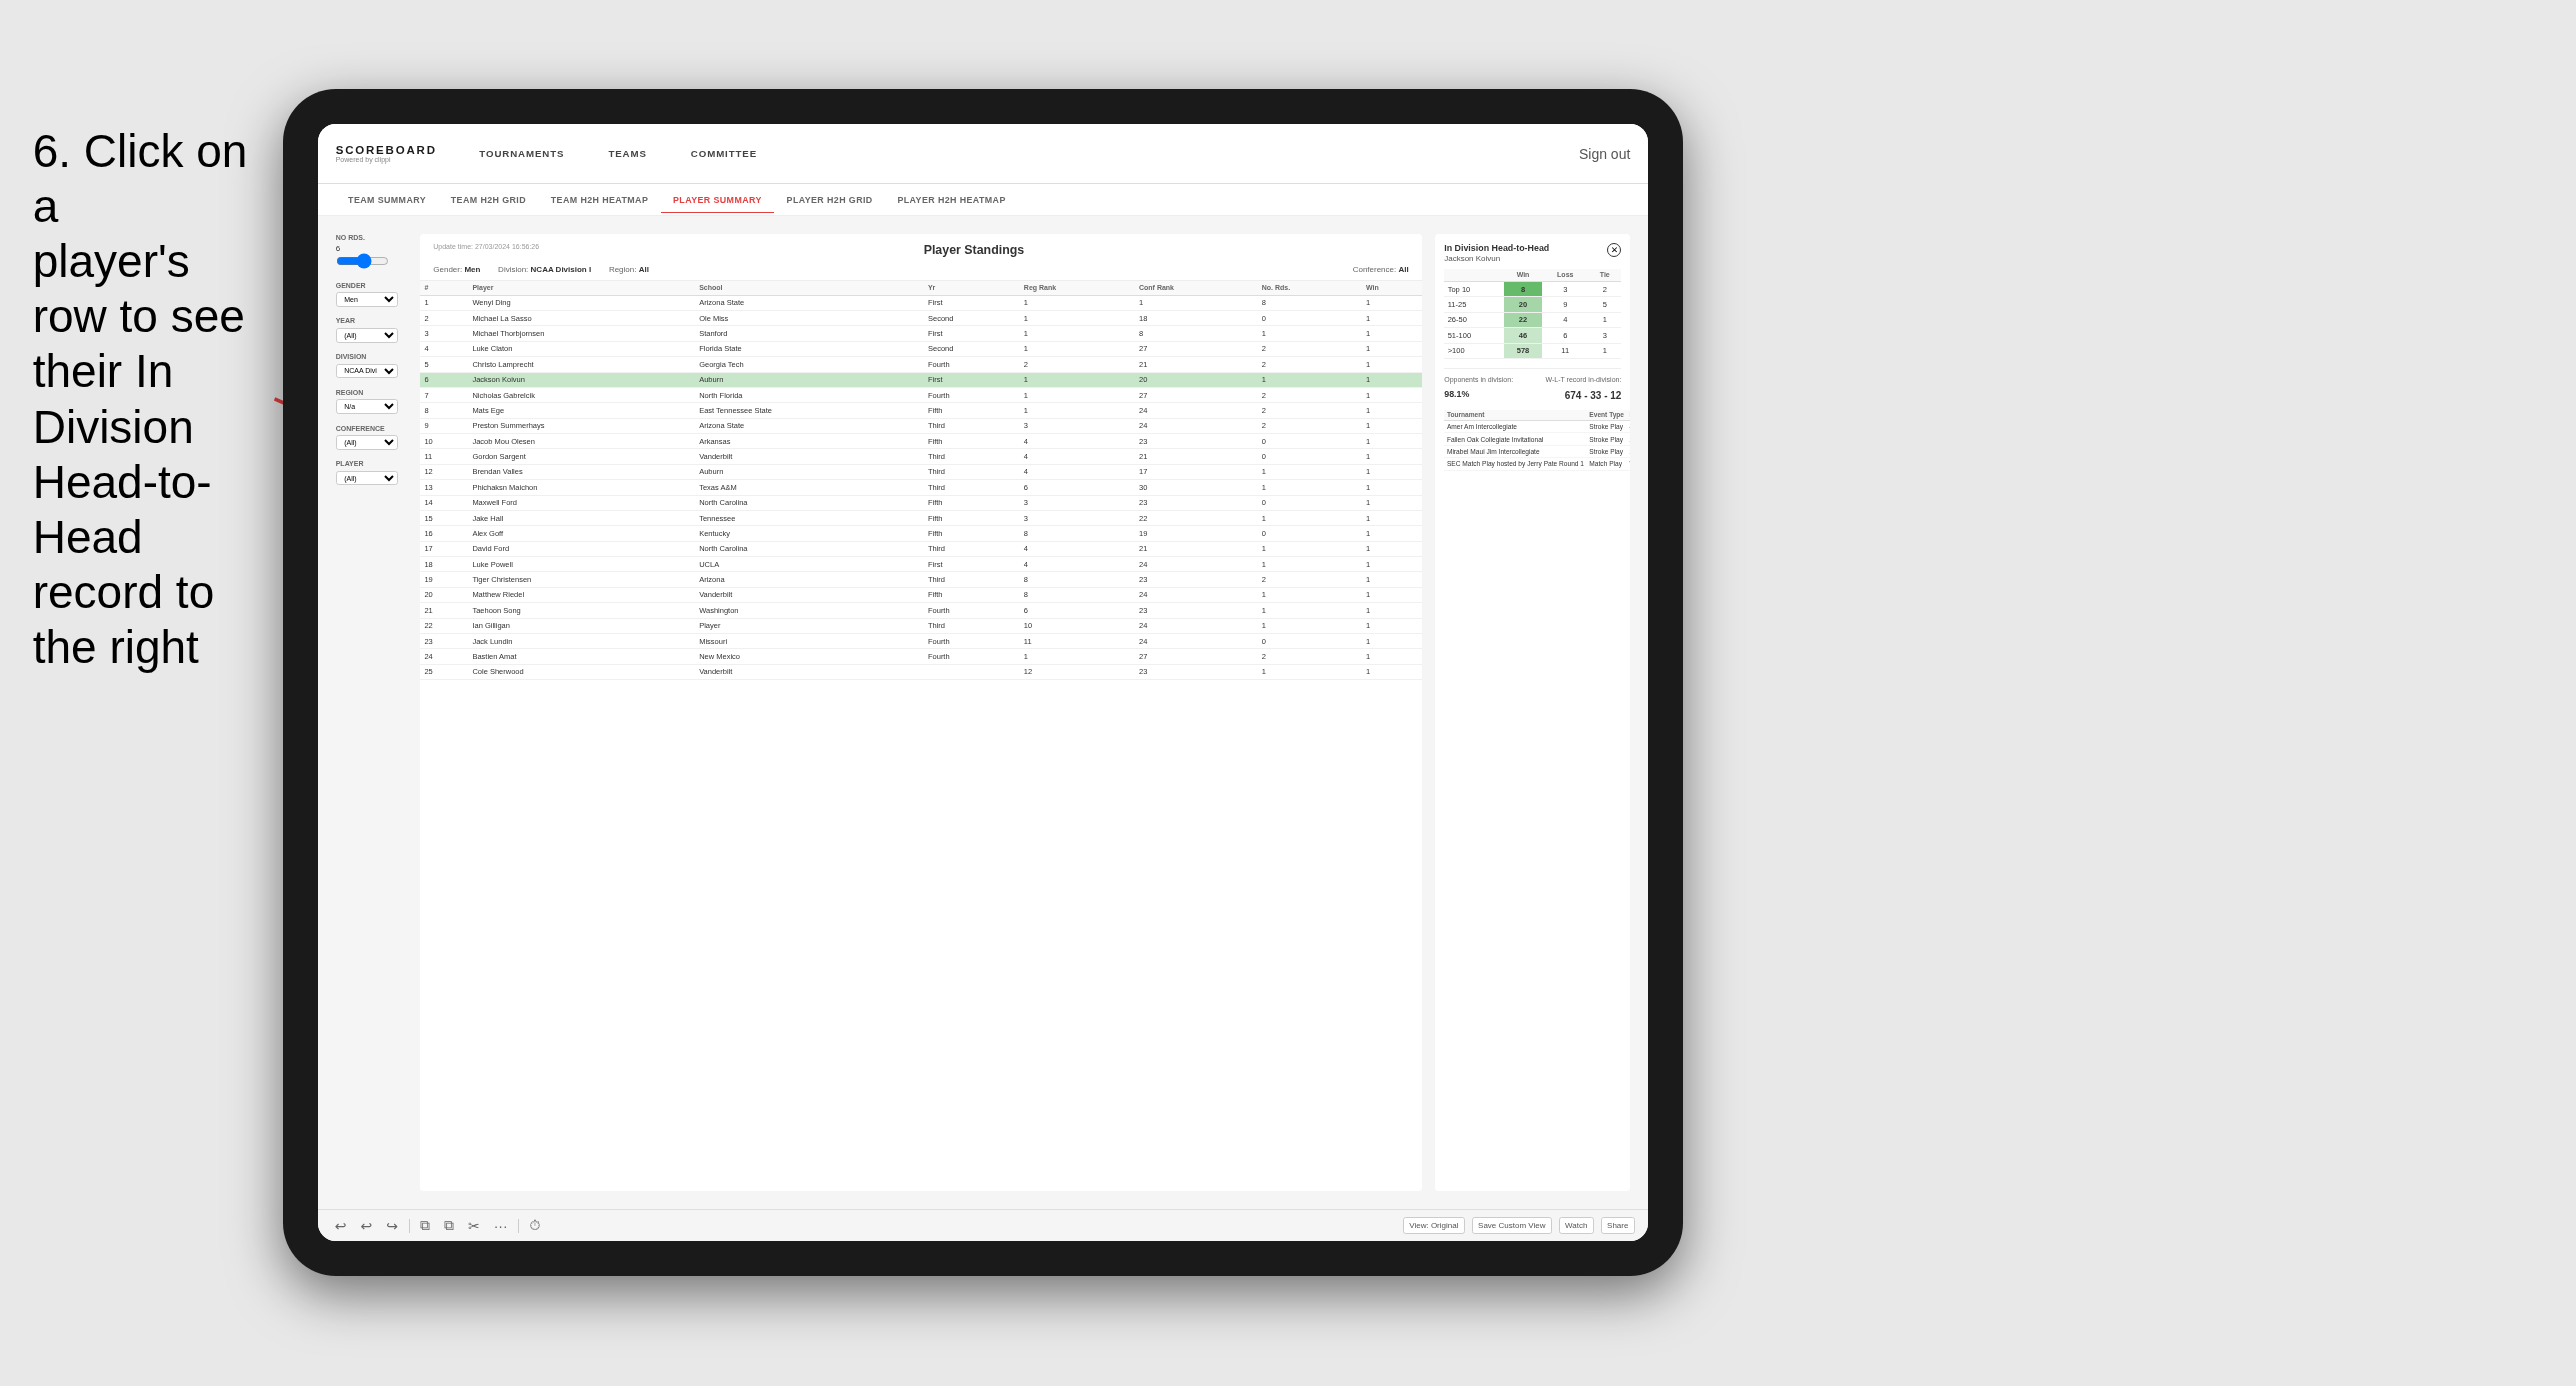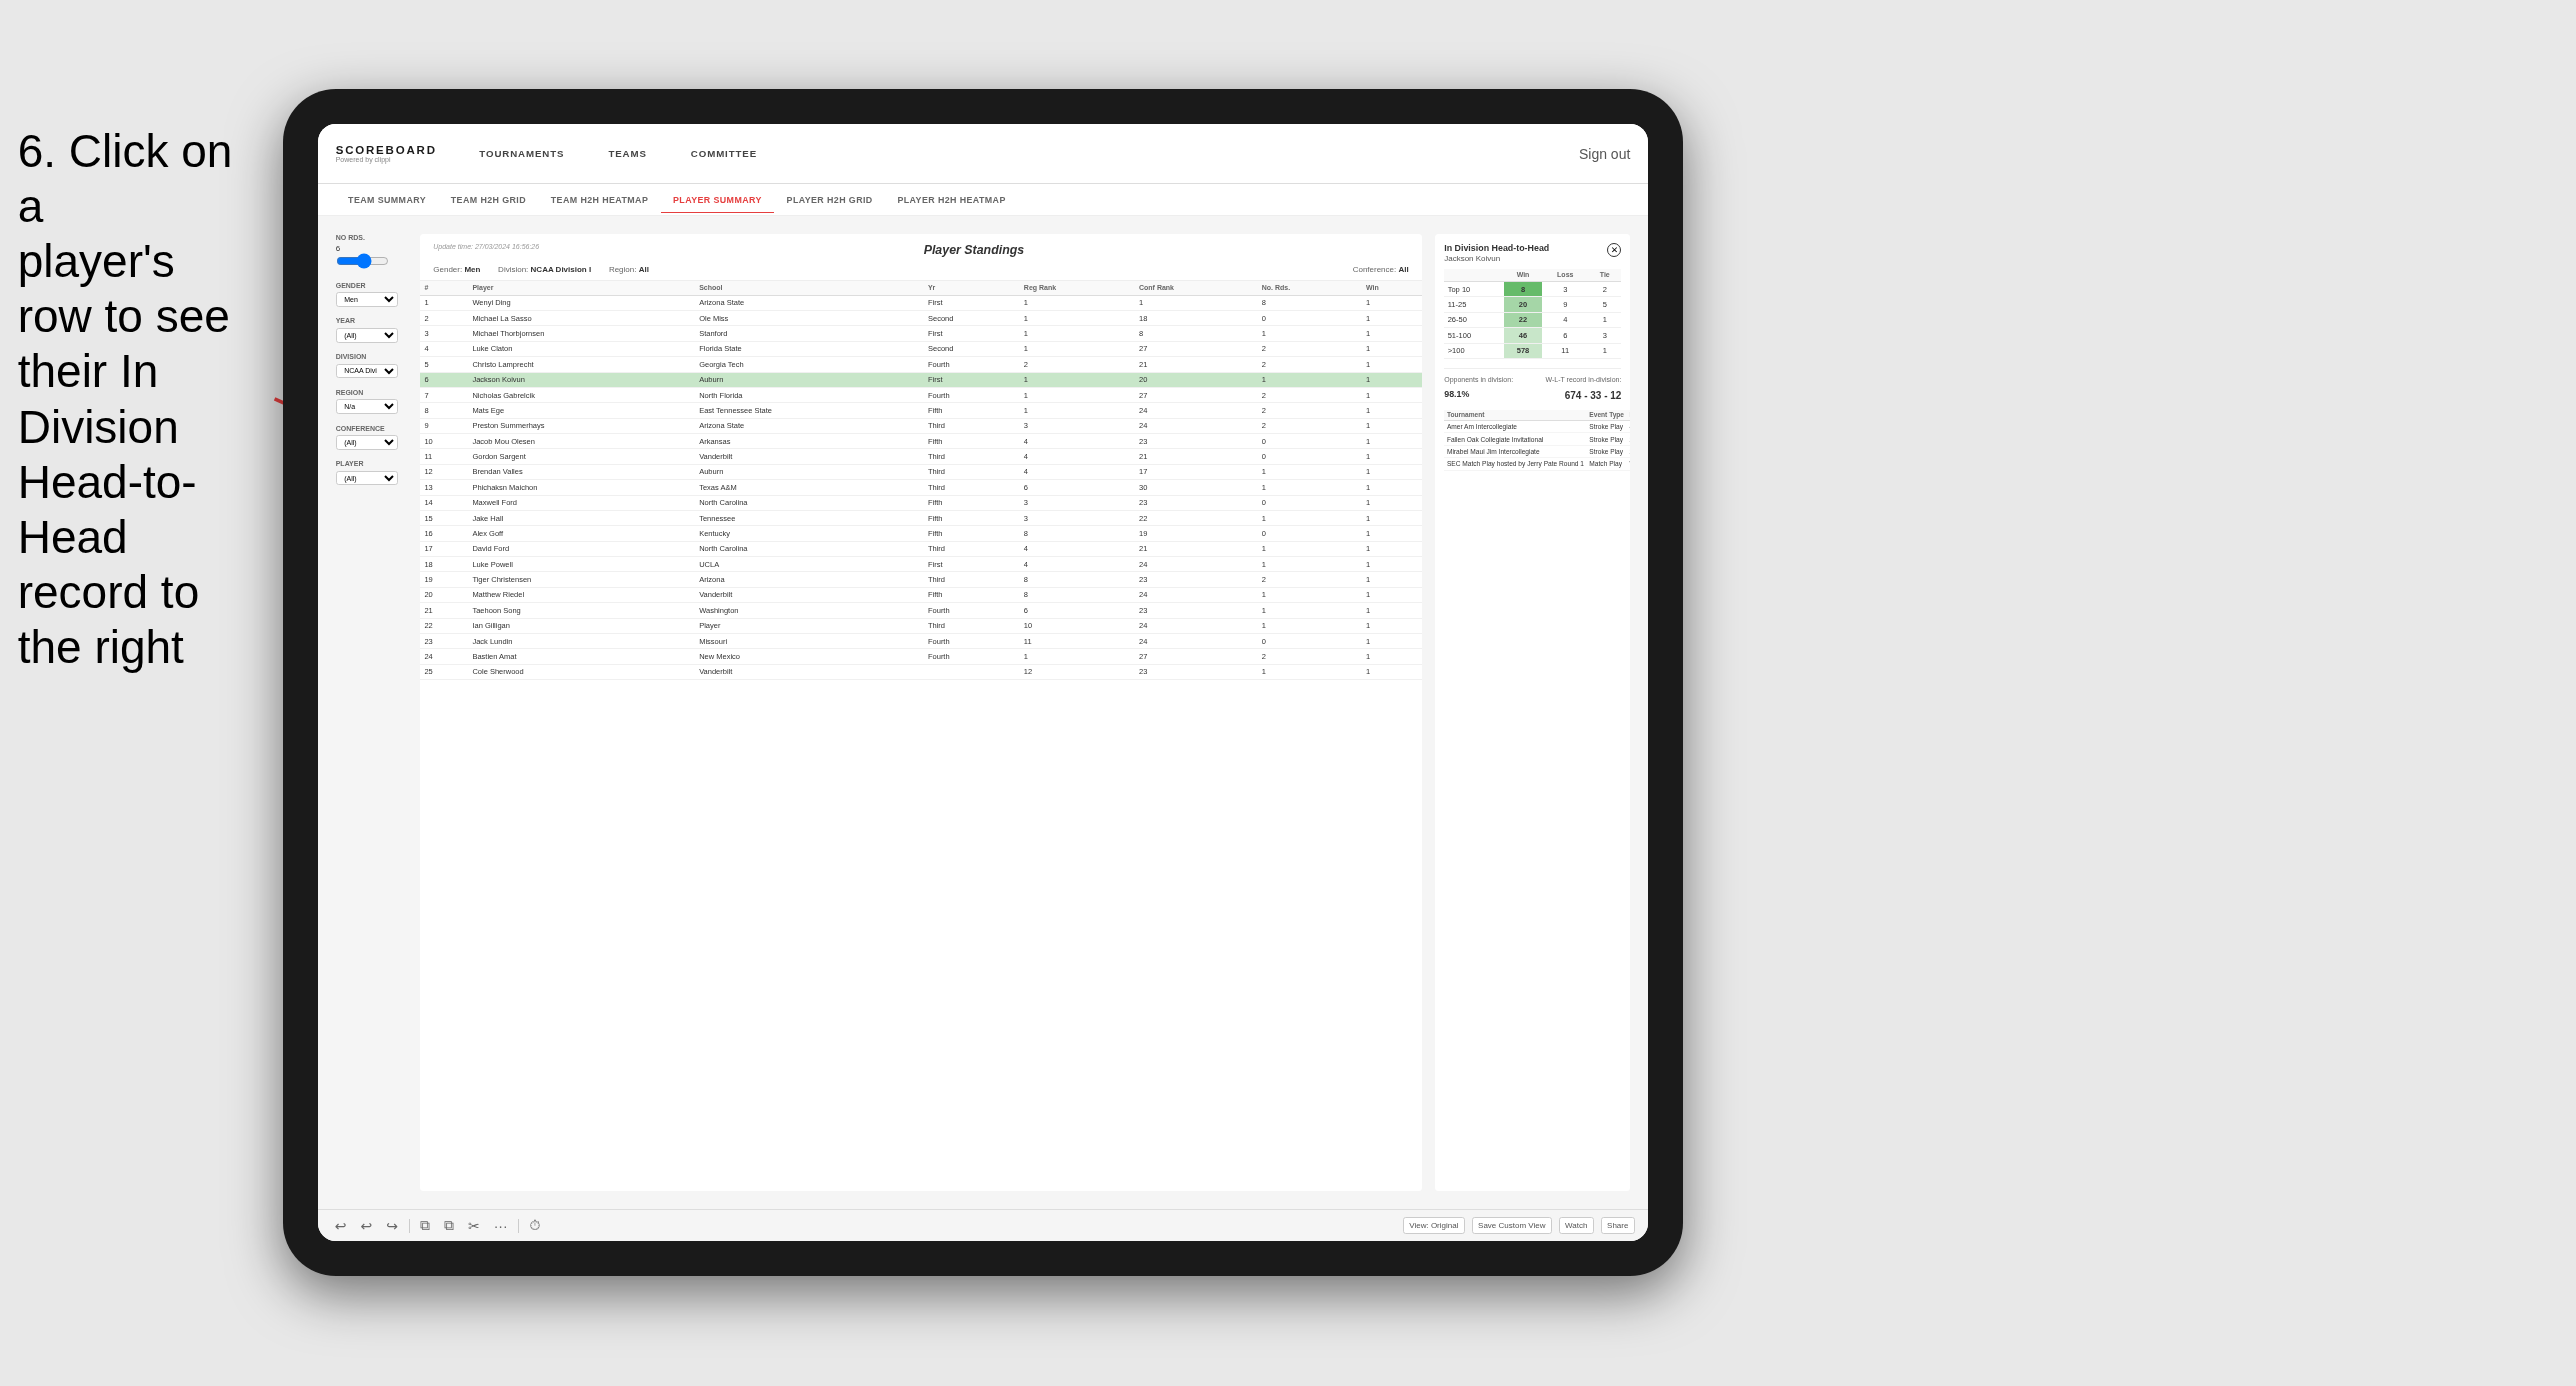"6. Click on a" .instruction-text { left: 0 -> 15px }
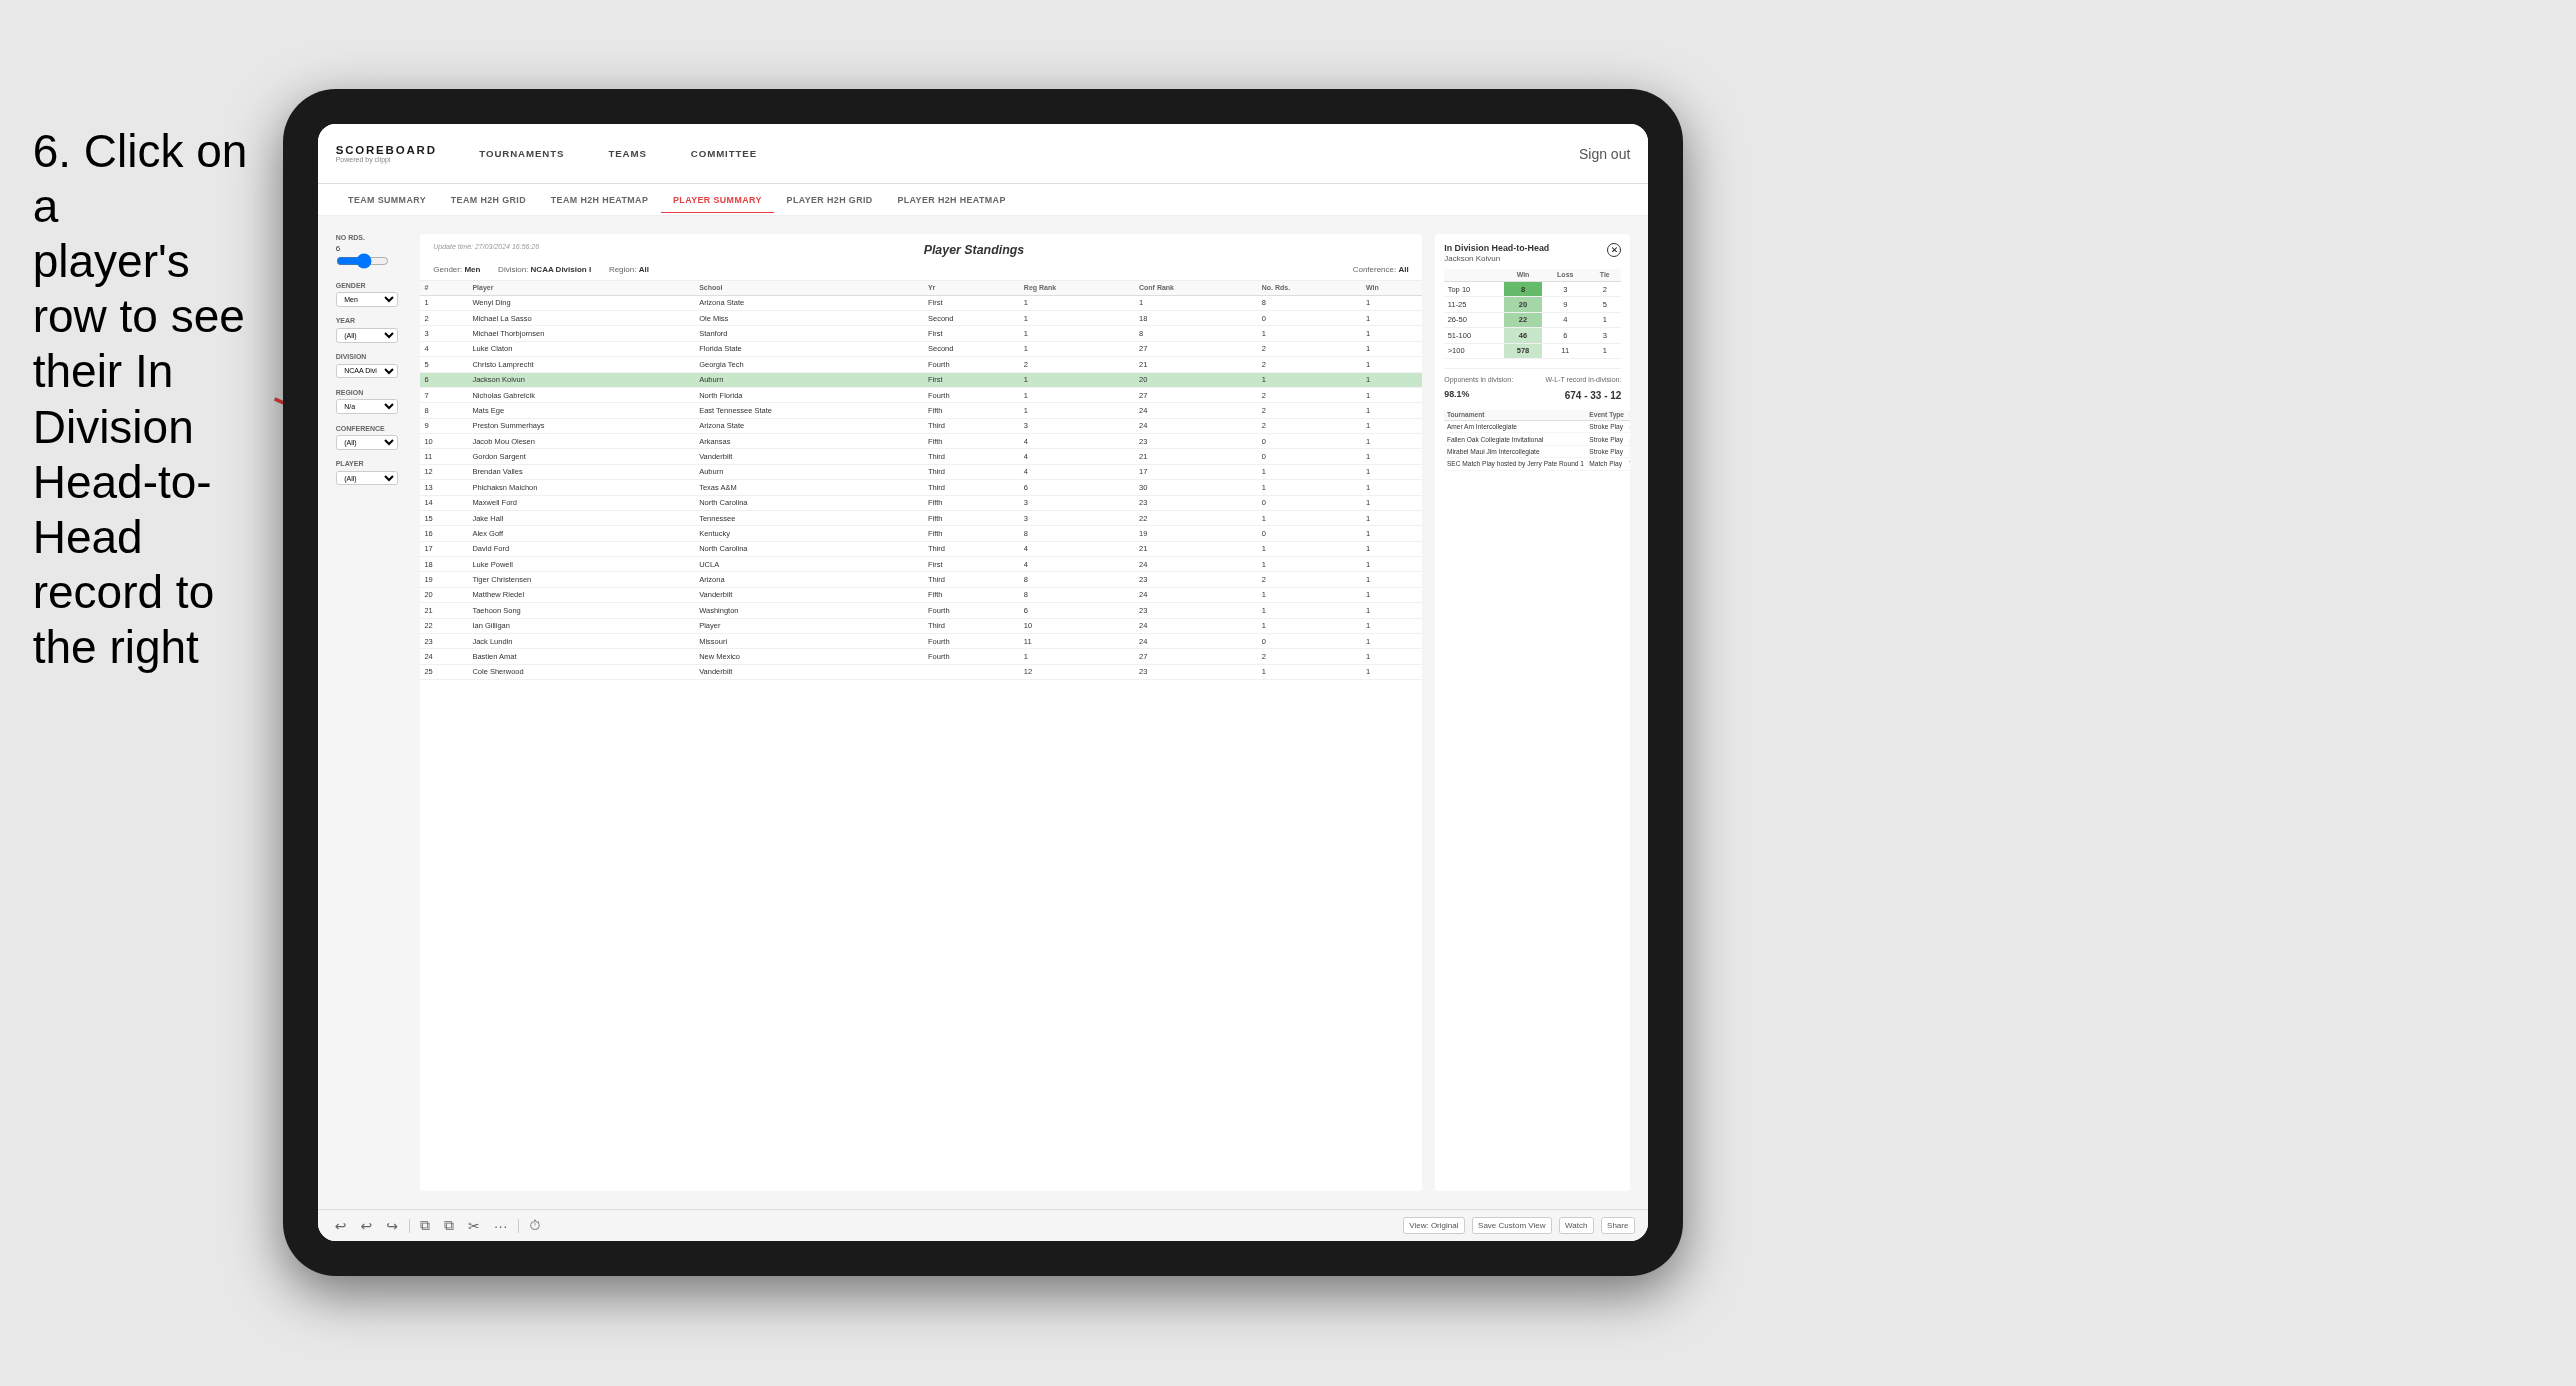"Player Standings" div { font-style: italic -> none }
